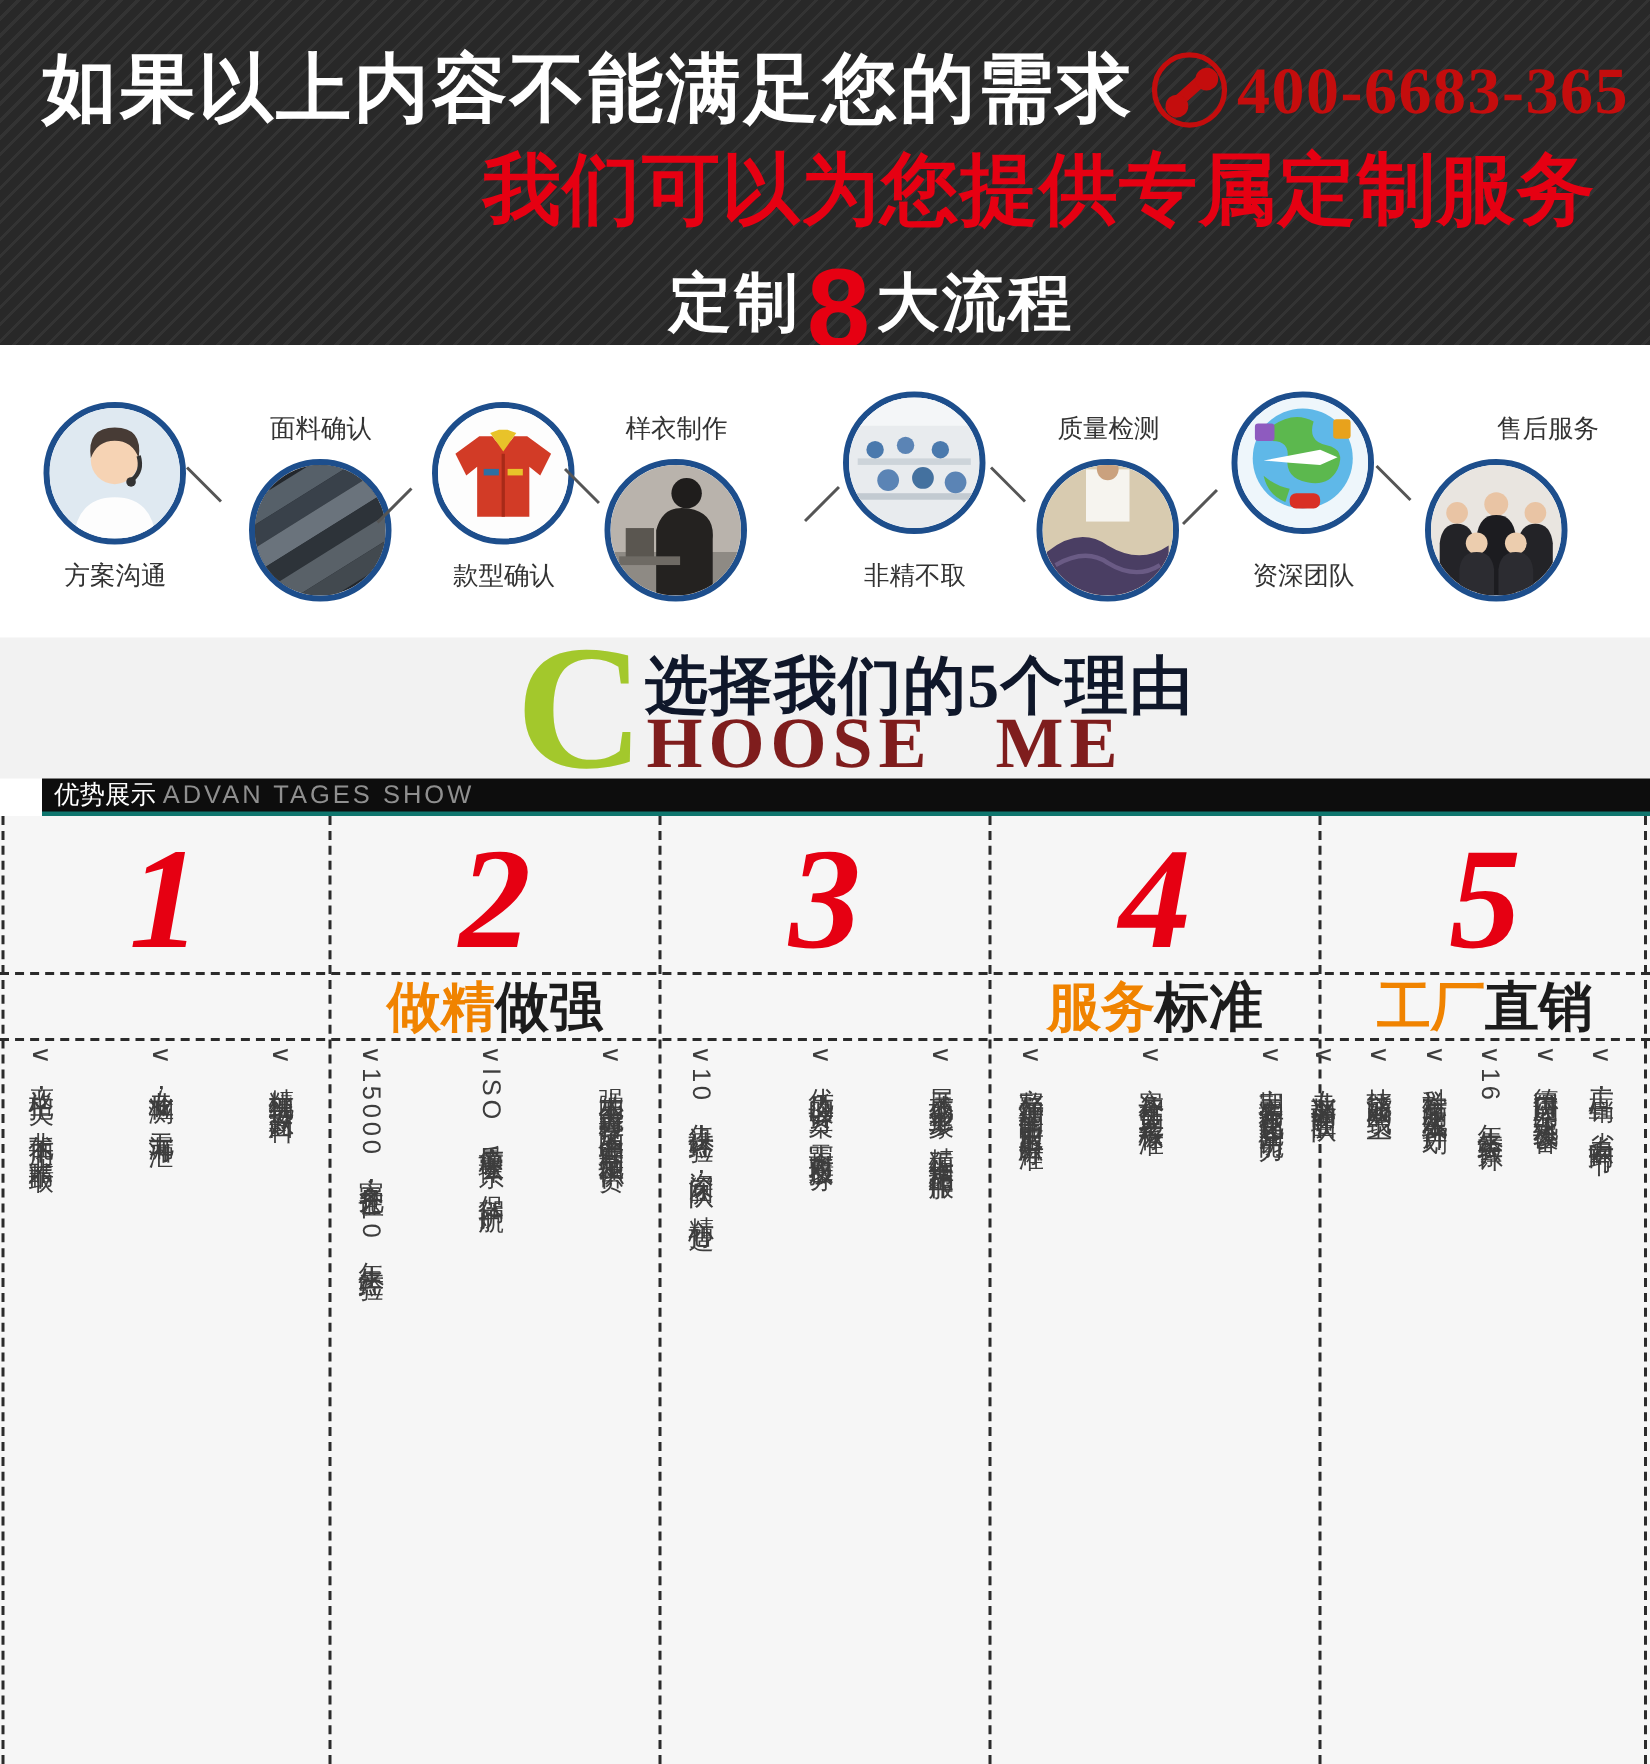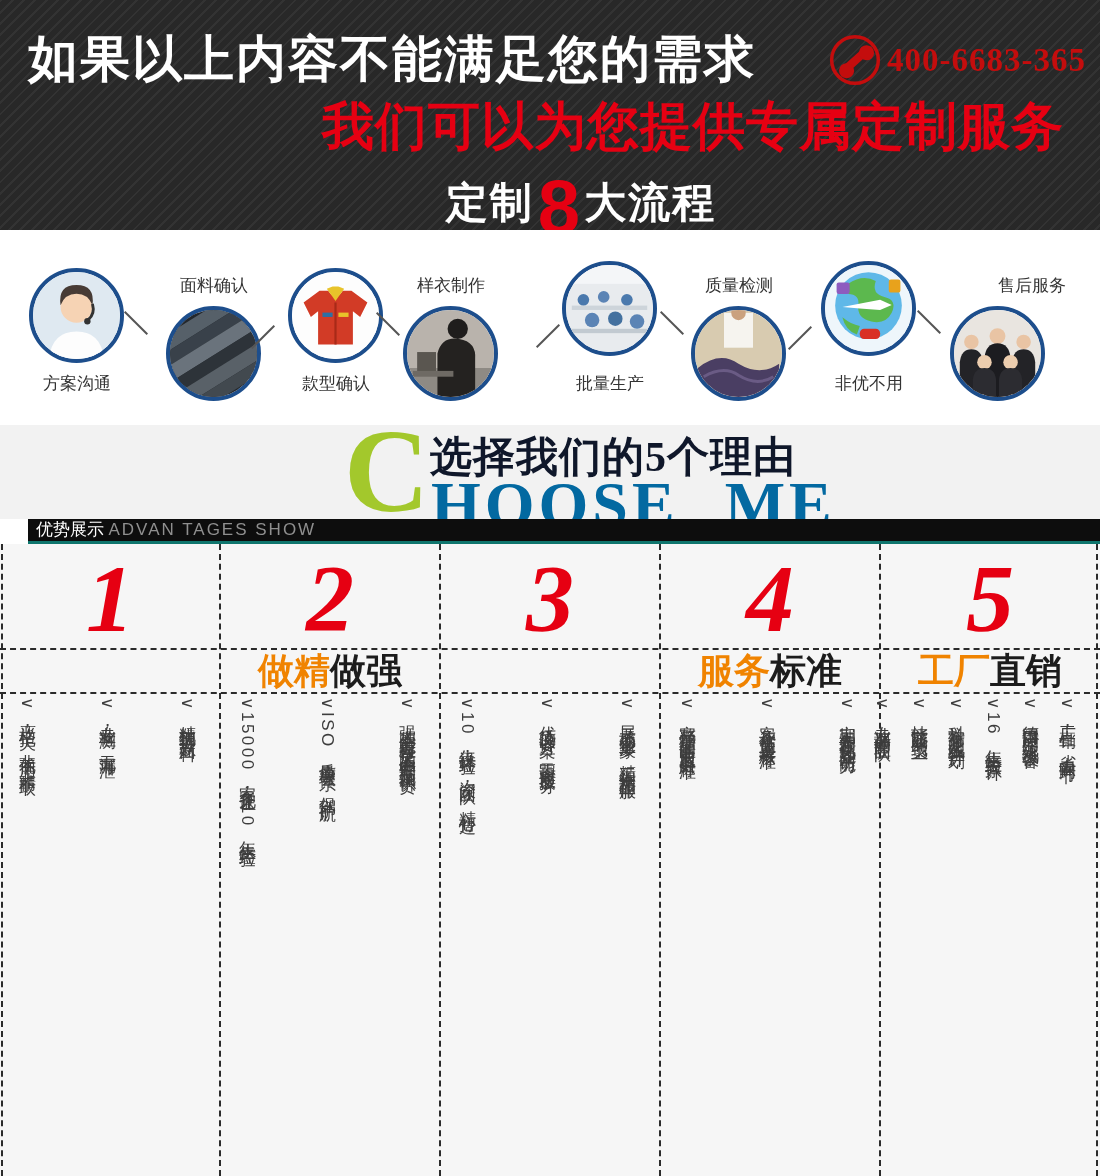"400-6683-365" .phone-number { font-size: 33px -> 44px }
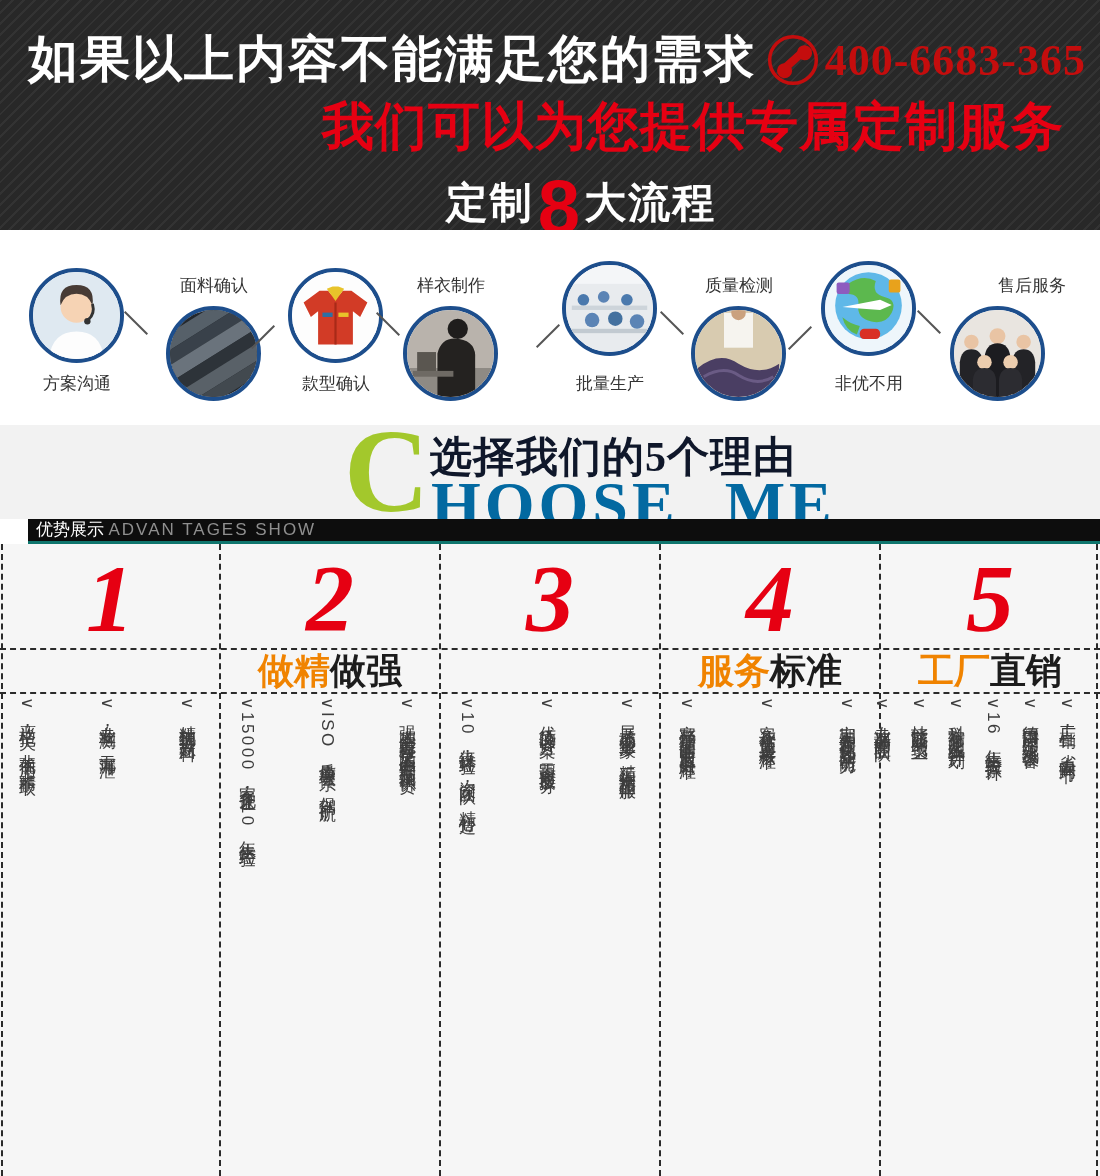"批量生产" div.step-label { text: 批量生产 -> 非精不取 }
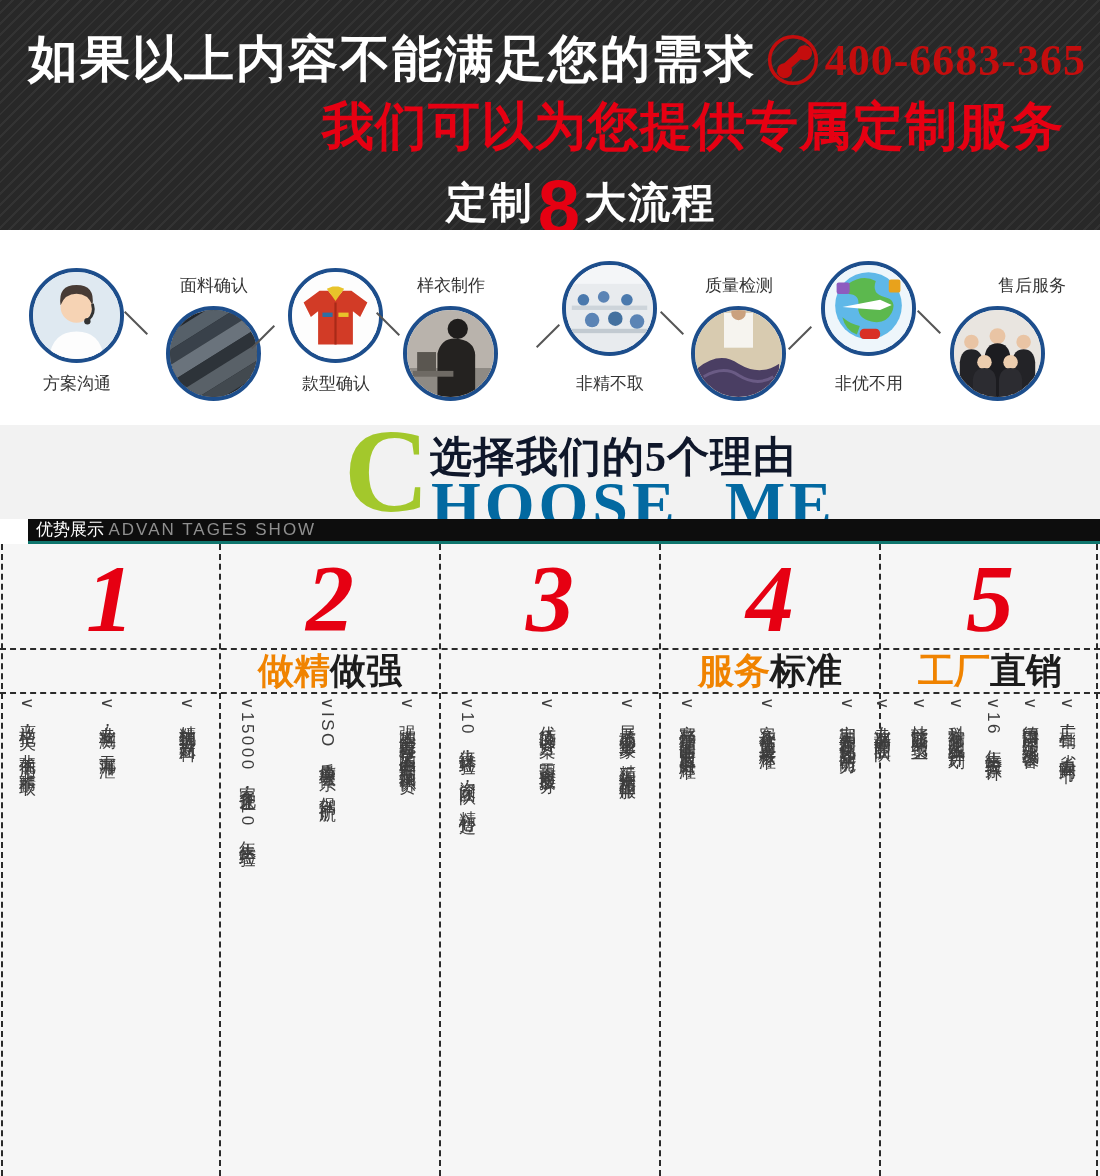"非优不用" div.step-label { text: 非优不用 -> 资深团队 }
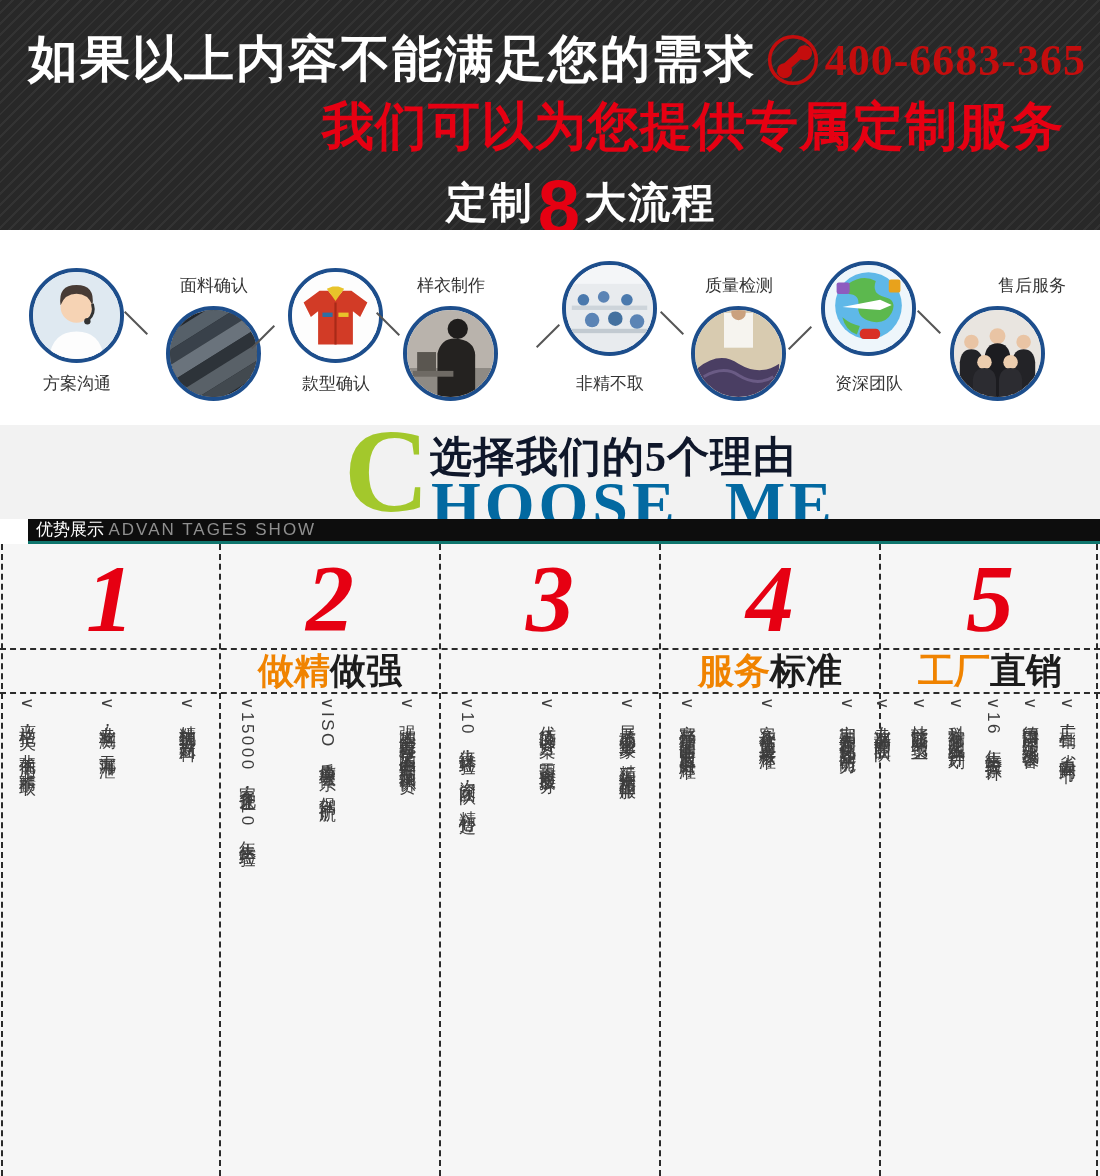"HOOSE ME" .choose-en { color: #0369a1 -> #7f1d1d; font-size: 64px -> 48px }
